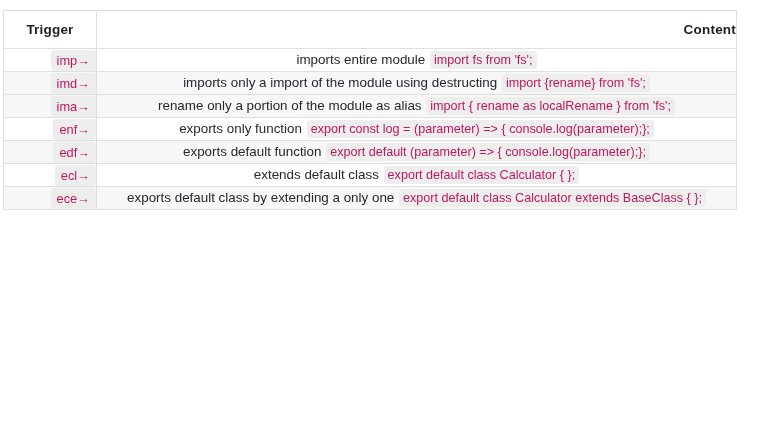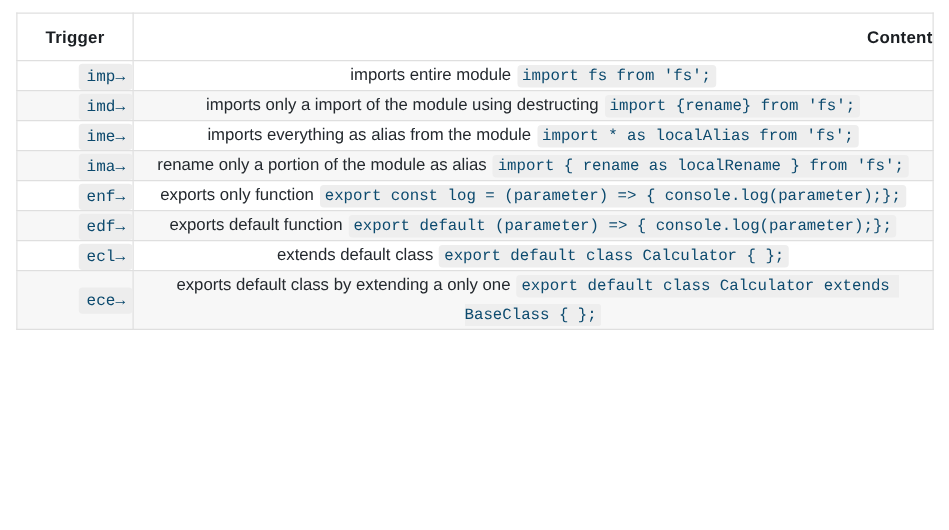"Trigger" .table-wrap { left: 13px -> 3px }
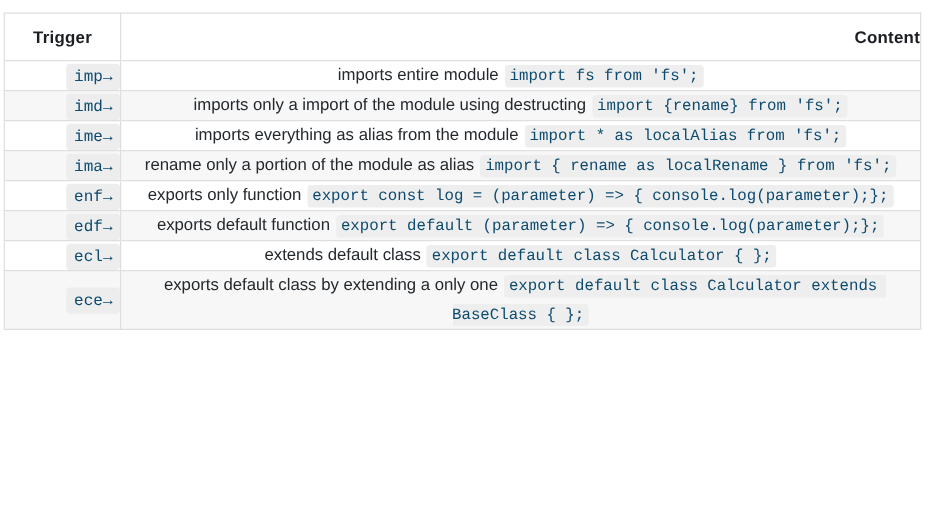"imp→" code.inline-code, code.trigger-code { color: #0c4a6e -> #be185d; font-family: Liberation Mono, monospace -> Liberation Sans, sans-serif }
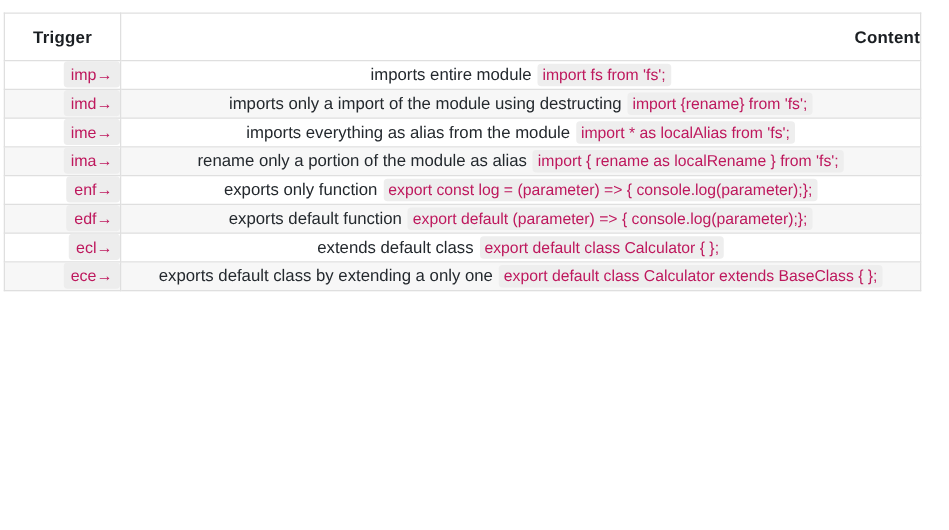"ime→" tr.row-odd { html: <tr> <td><code>ime→</code></td> <td><span>imports everything as alias from the module</span> <code>import * as localAlias from 'fs';</code></td> </tr> -> none }
